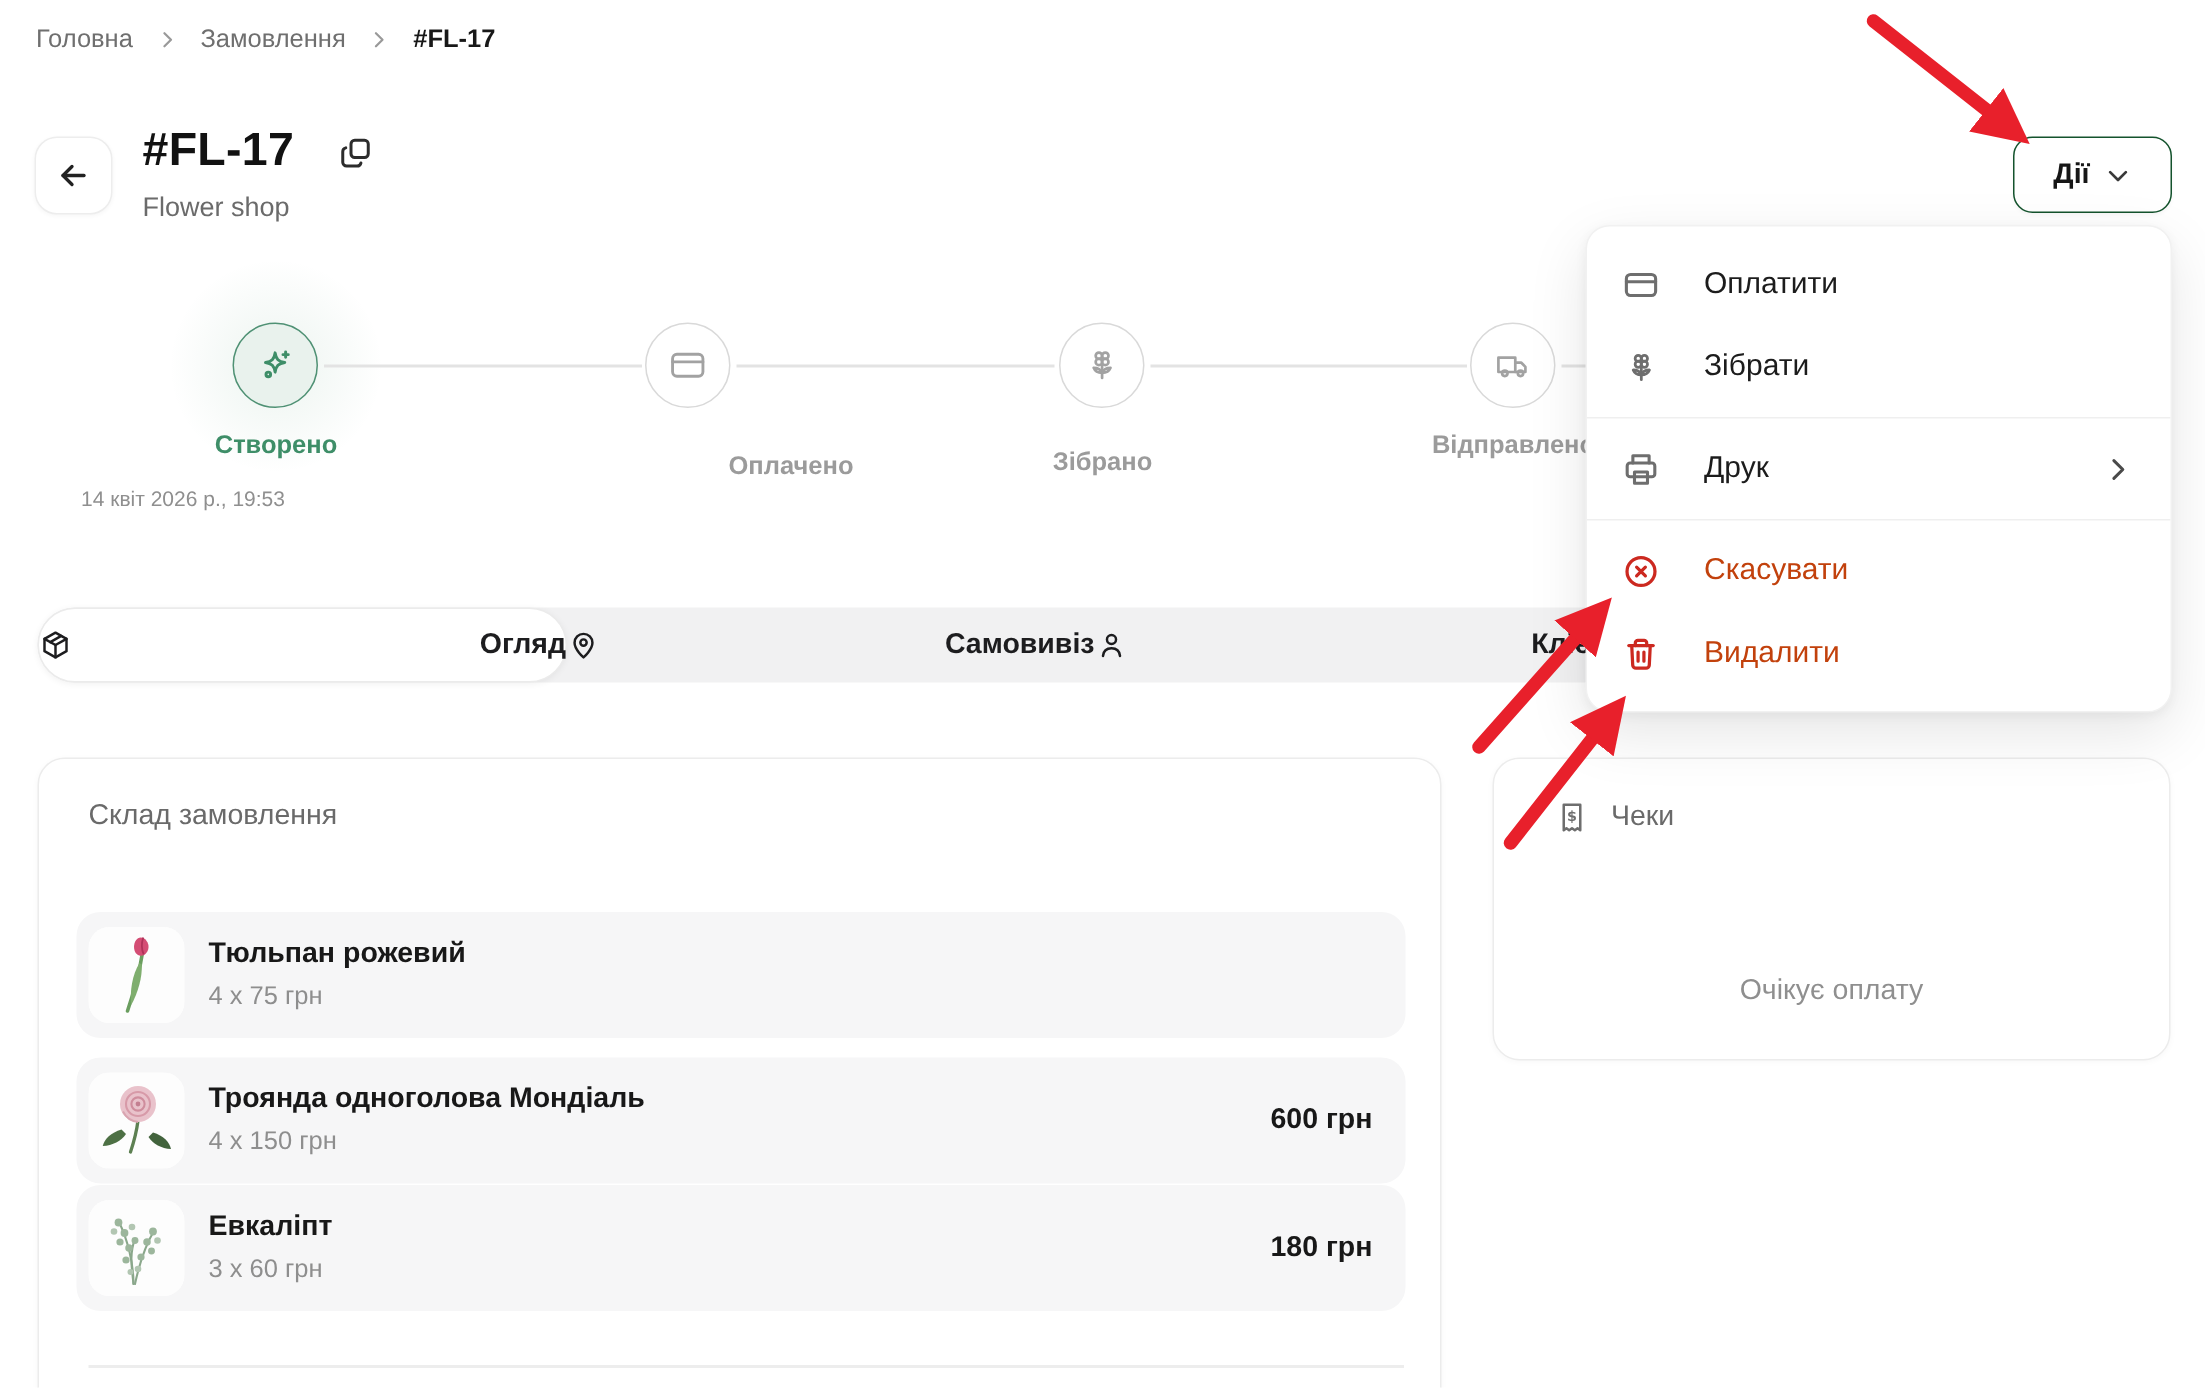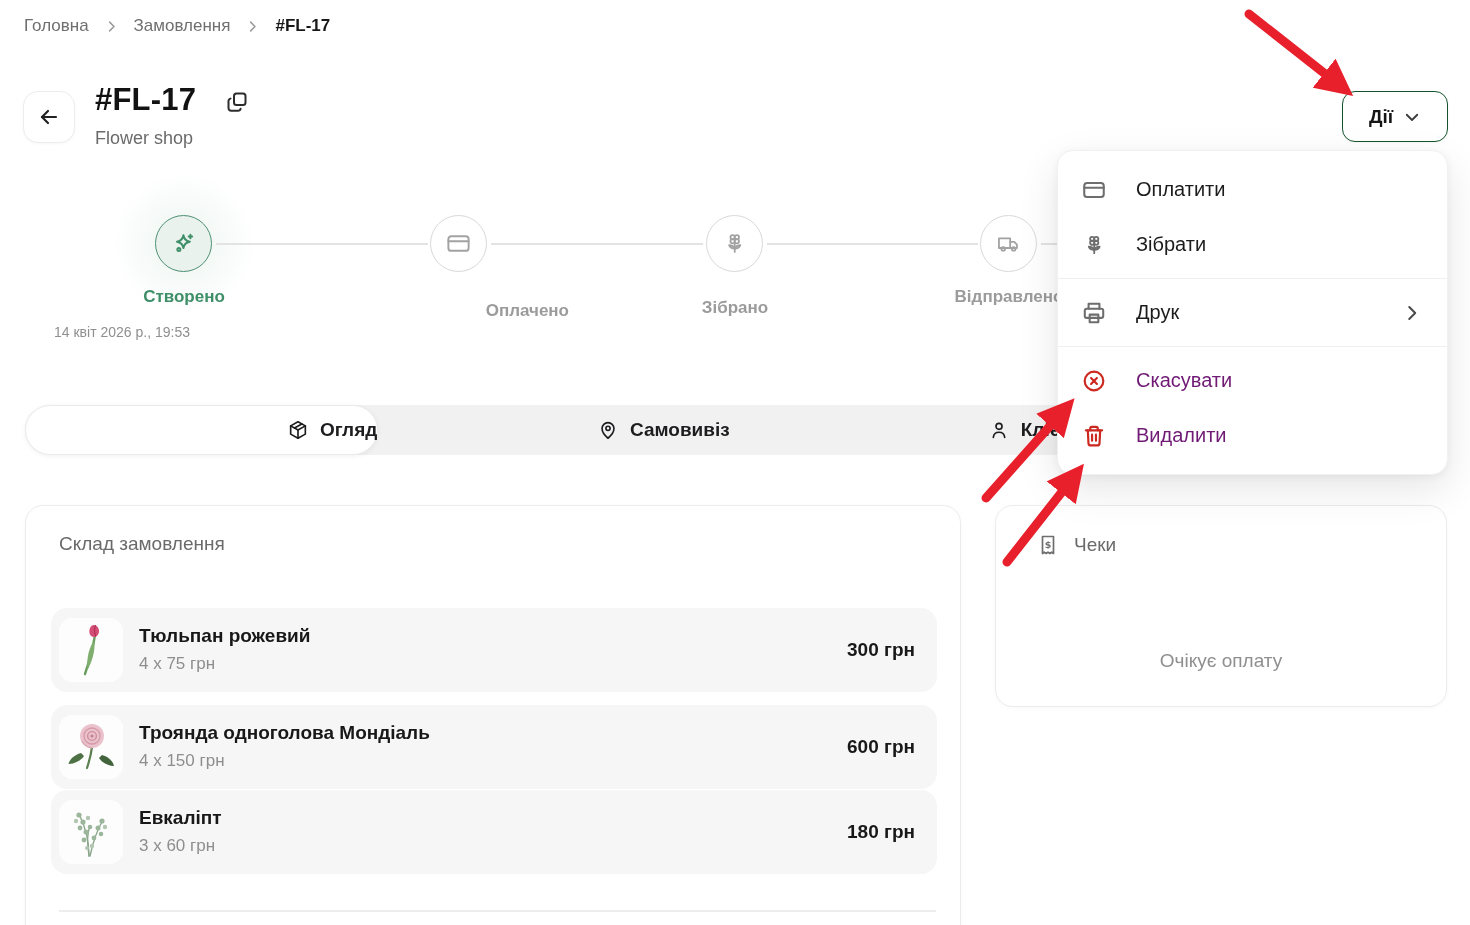"Скасувати" .menu-item.danger { color: #701a75 -> #c2410c }
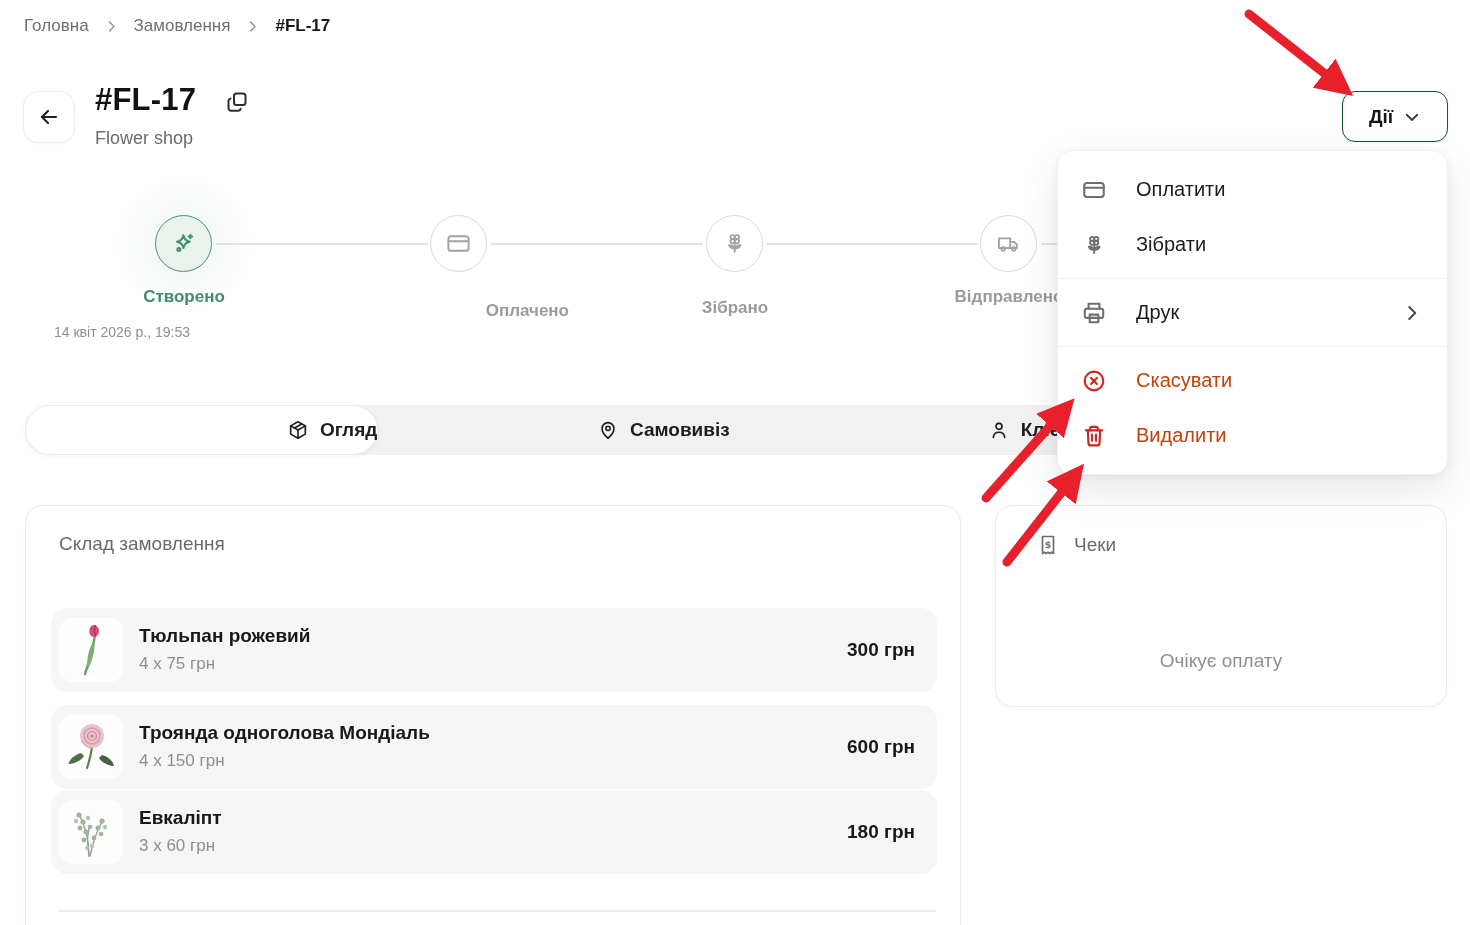"Огляд" .tab { justify-content: flex-end -> space-between }
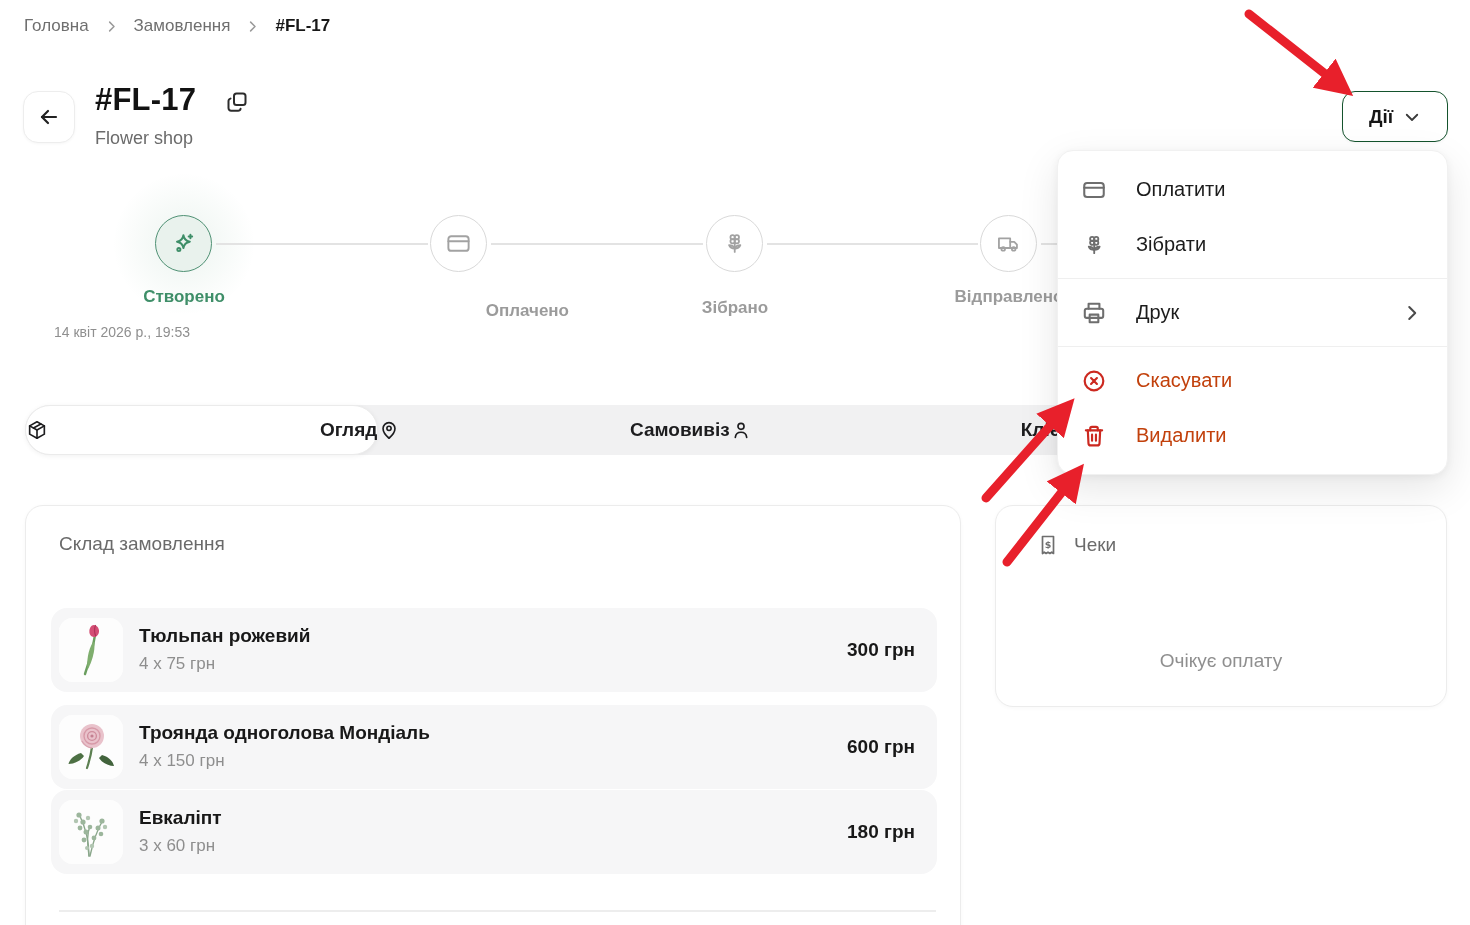"300 грн" div.item-total { html: <div>300 грн</div> -> none }
